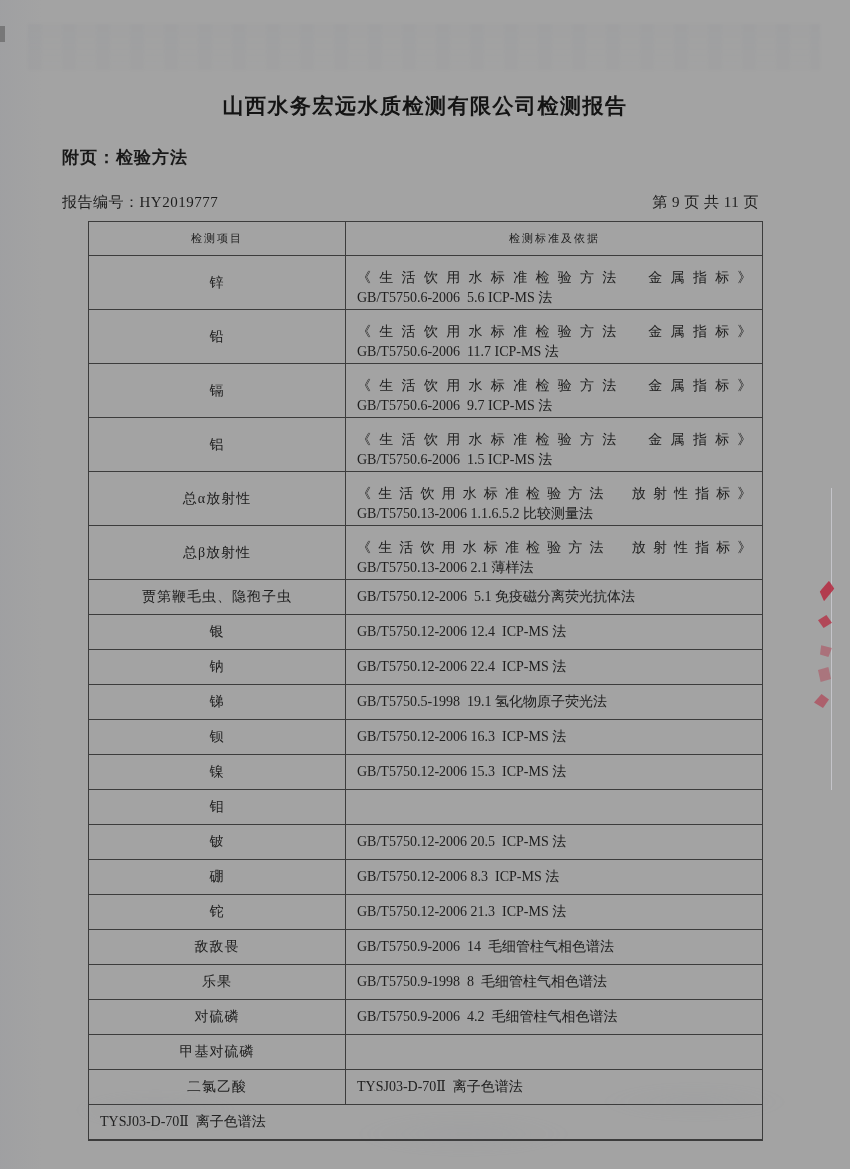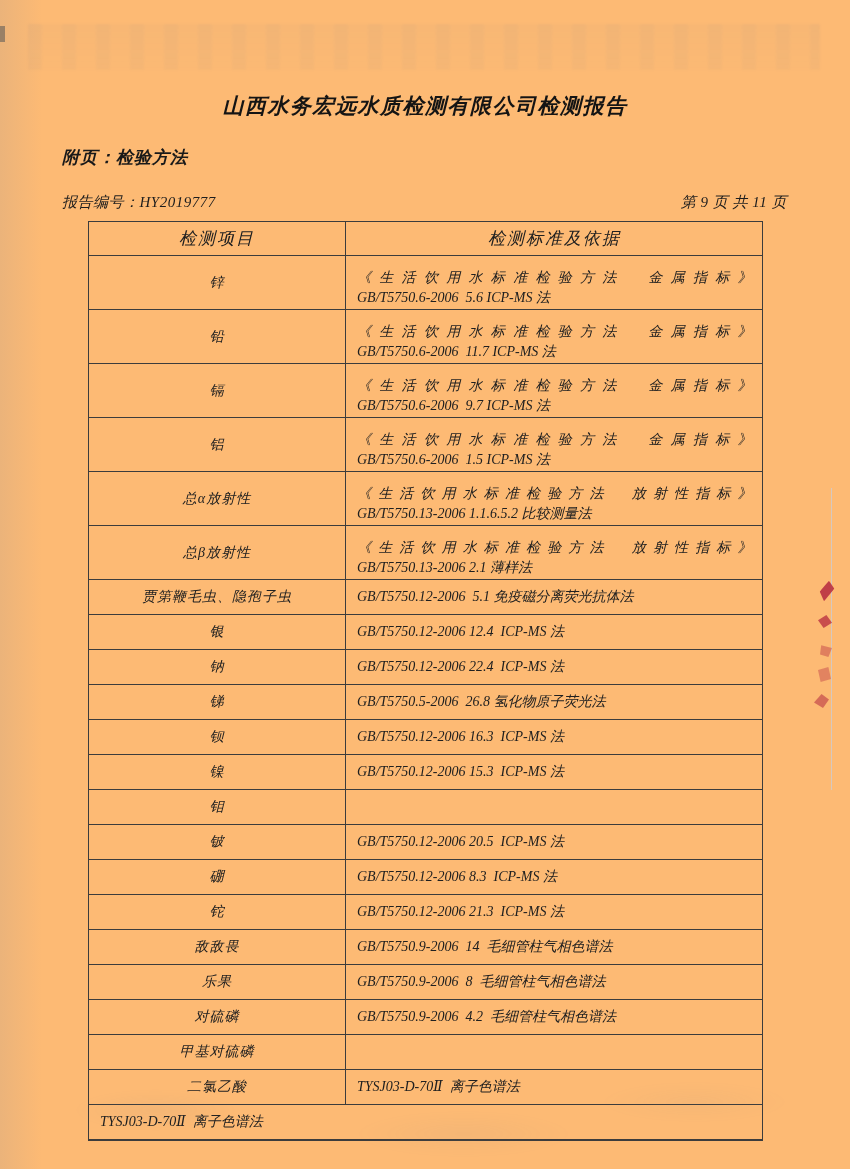"山西水务宏远水质检测有限公司检测报告" .page { background: #fdba74 -> #a3a3a3; font-style: italic -> none }
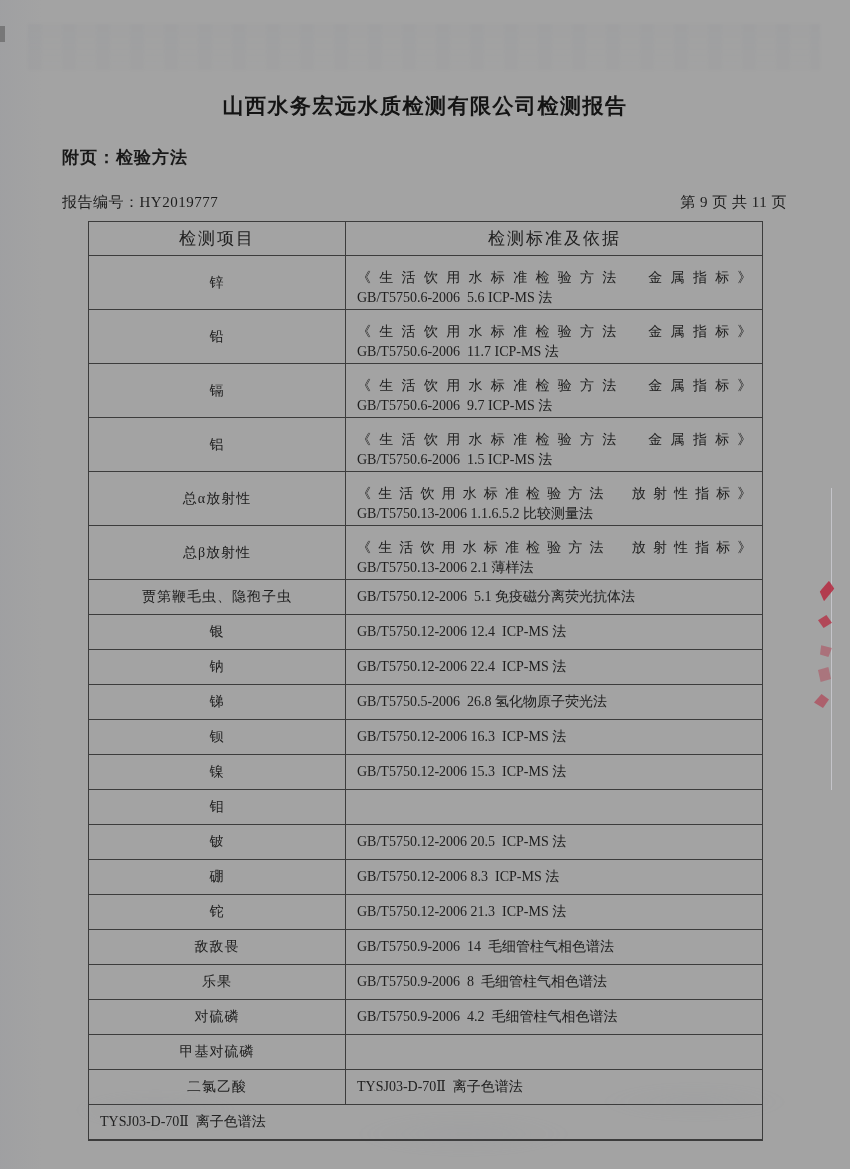"报告编号：HY2019777" .meta-line { margin: 24px 63px 0 62px -> 24px 91px 0 62px }
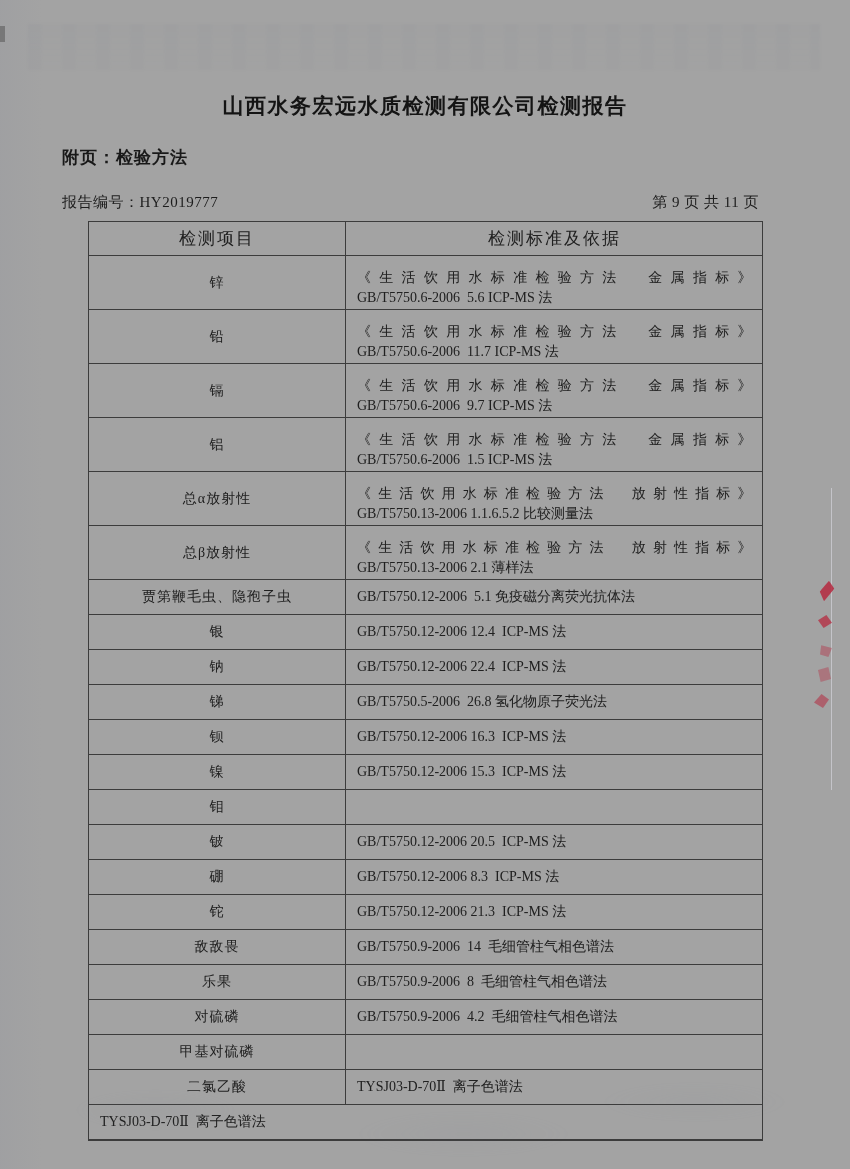"检测项目" .hrow .cell { font-size: 17px -> 11px }
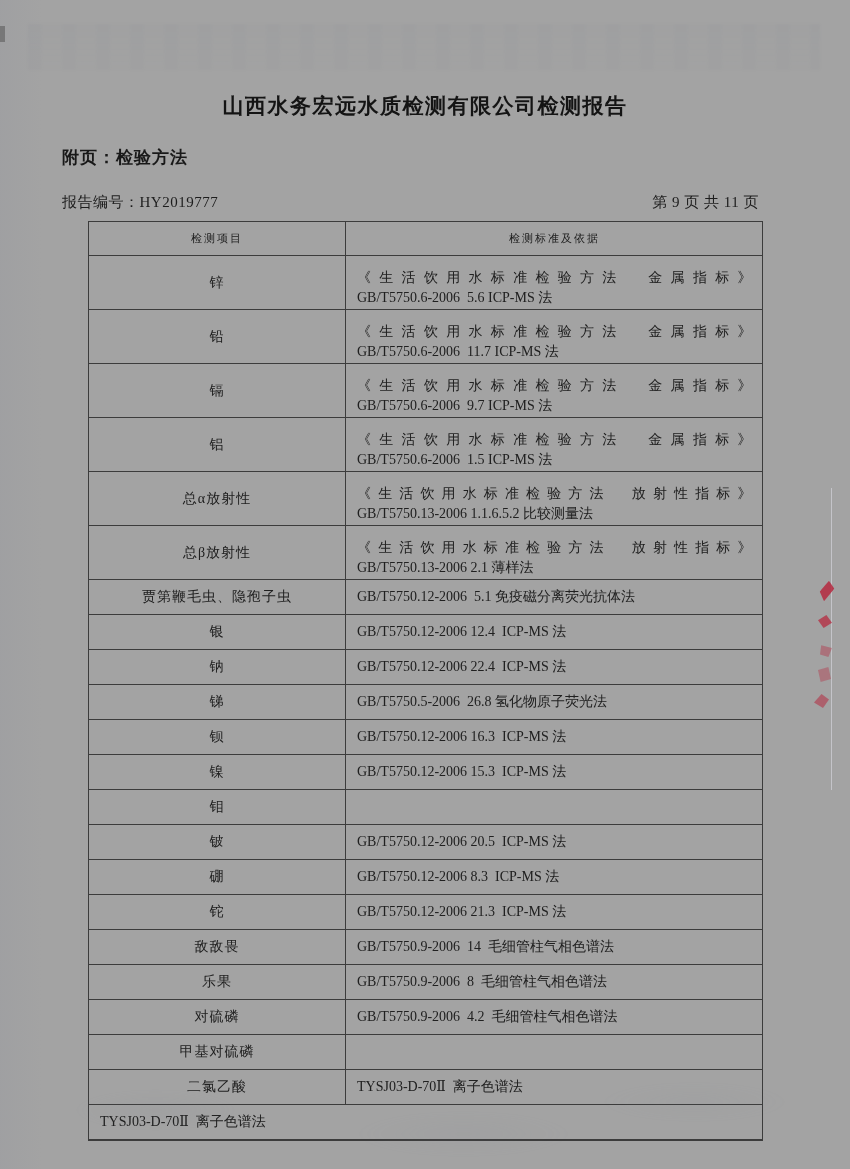"GB/T5750.5-2006 26.8 氢化物原子荧光法" div.std-line { text: GB/T5750.5-2006  26.8 -> GB/T5750.5-1998  19.1 }
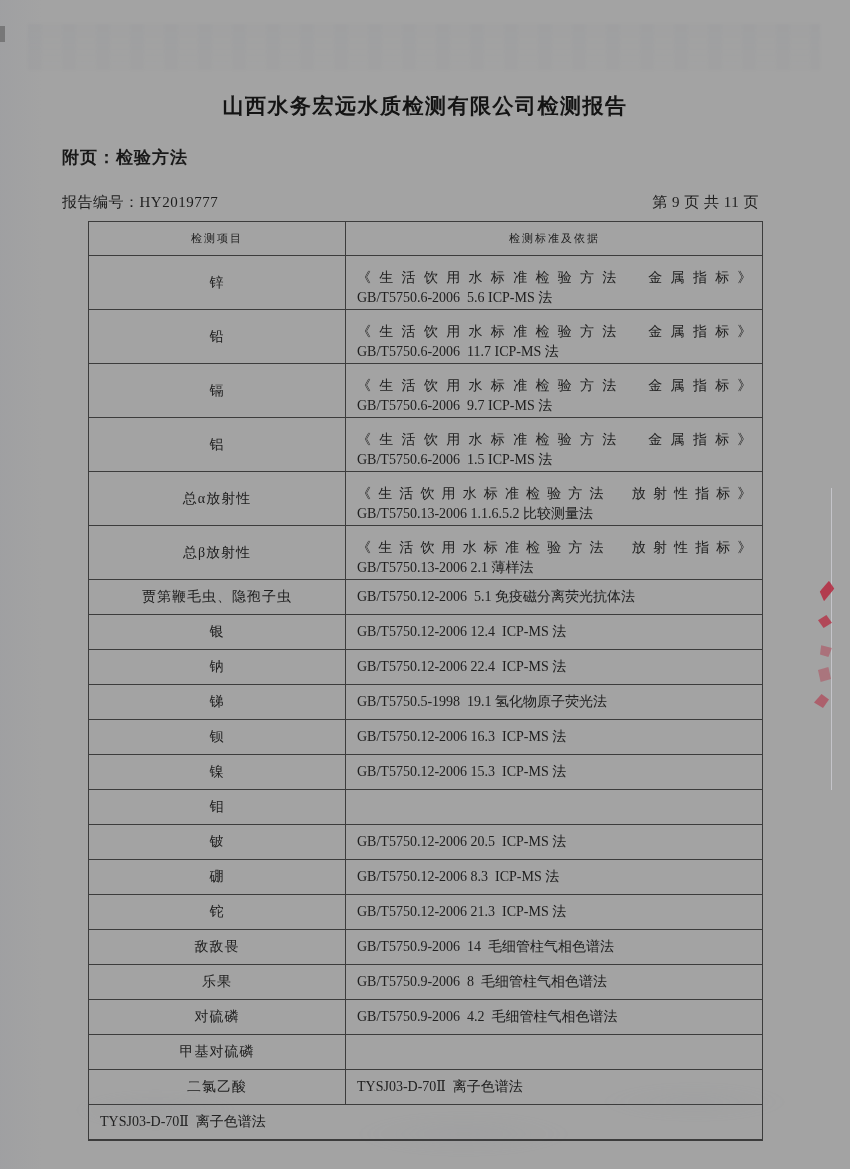"GB/T5750.9-2006 8 毛细管柱气相色谱法" div.std-line { text: GB/T5750.9-2006 -> GB/T5750.9-1998 }
